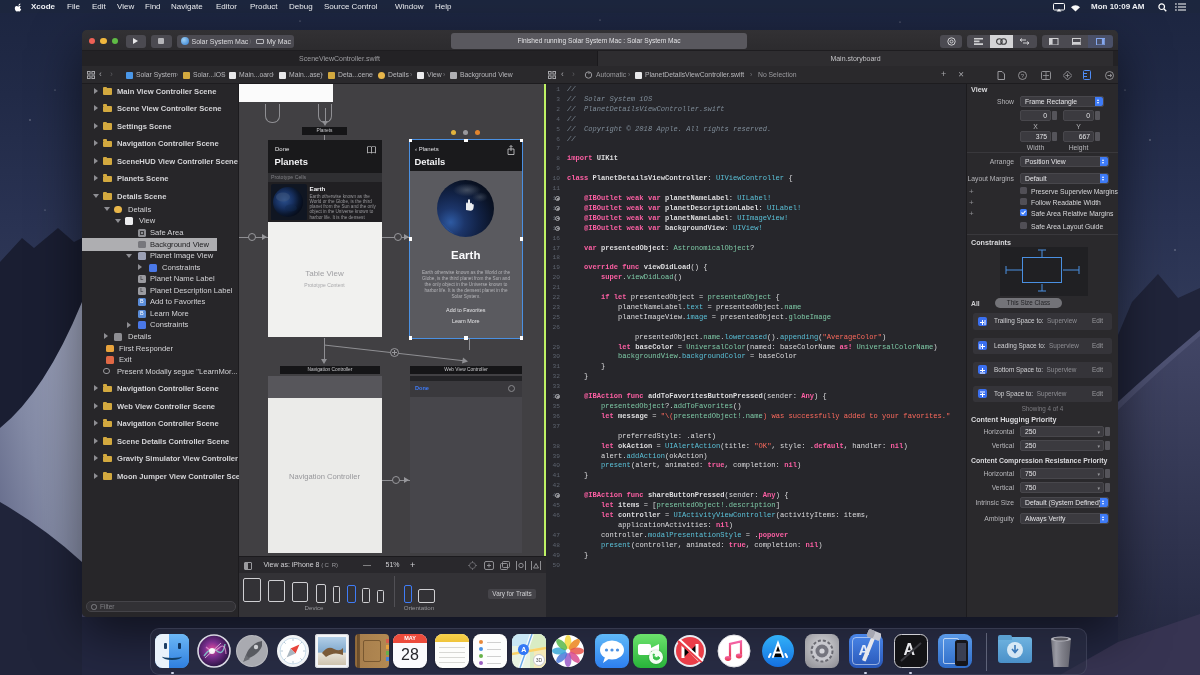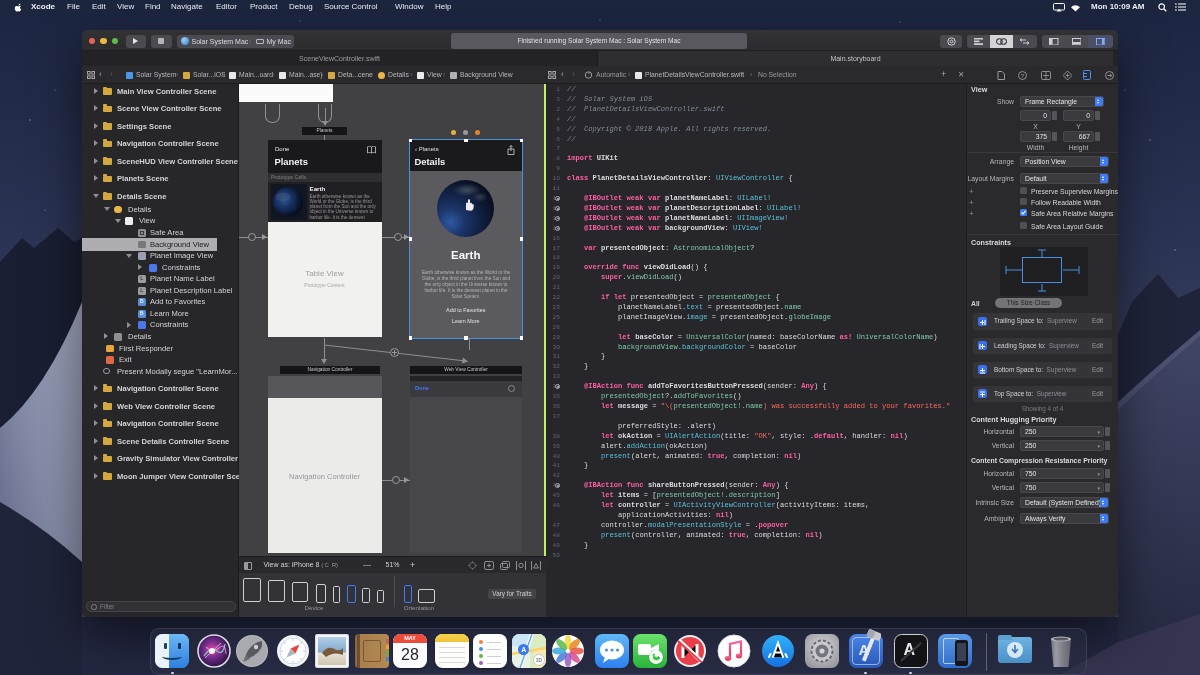"presentedObject.name.lowercased().append" div.cl { html: none -> <div><span></span><pre> presentedObject.<span>name</span>.<span>lowercased</span>().<span>appending</span>(<span>"AverageColor"</span>)</pre></div> }
